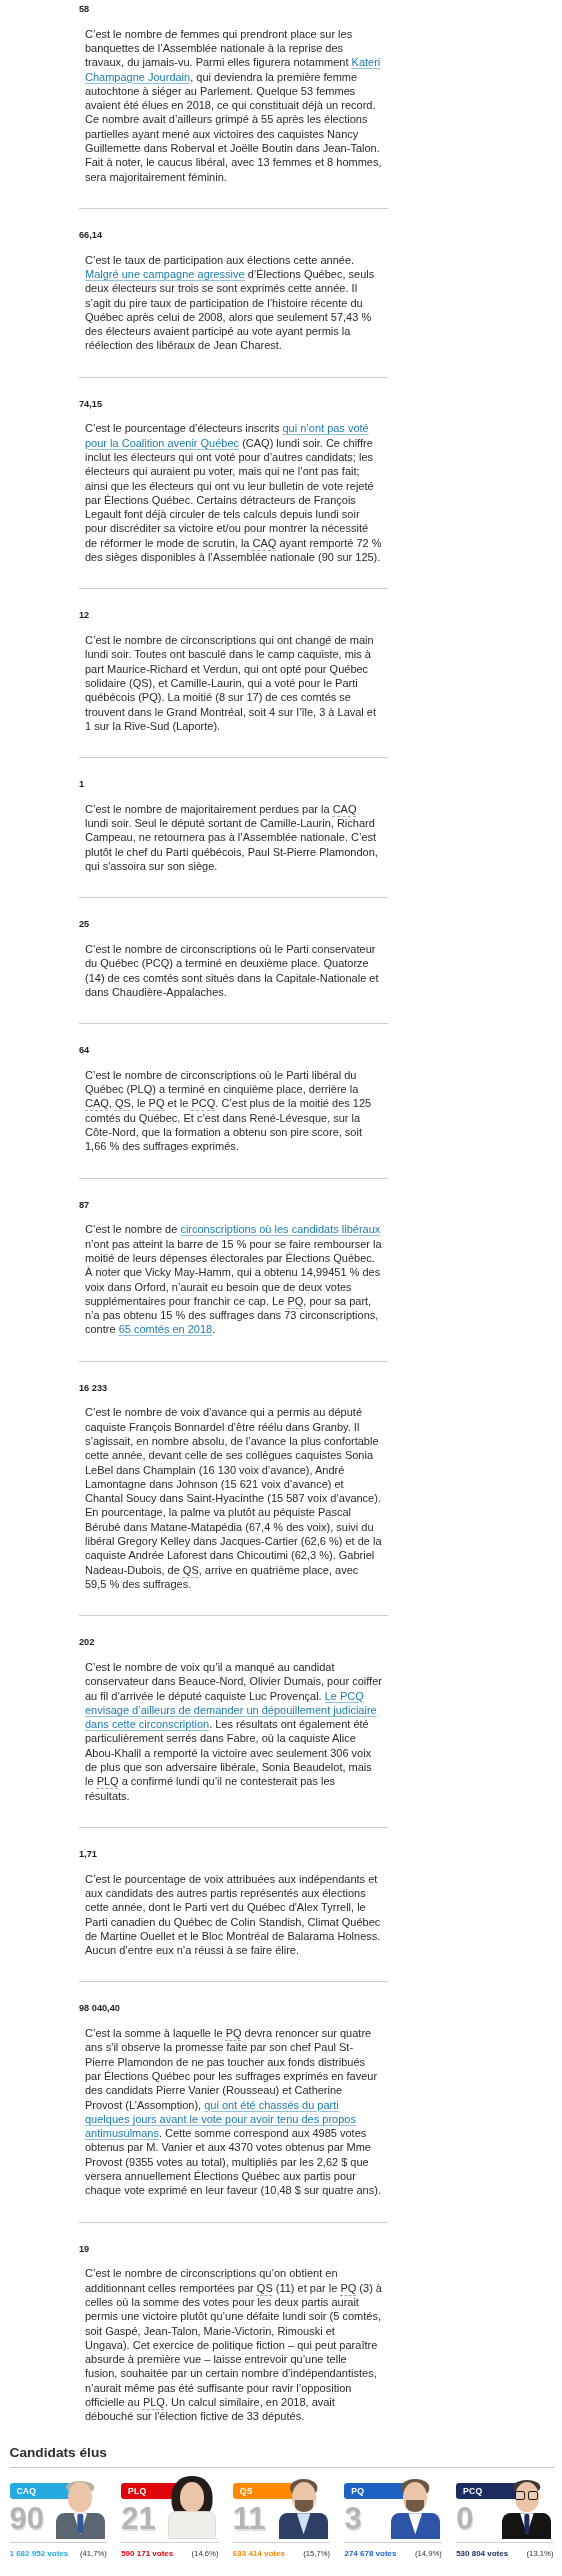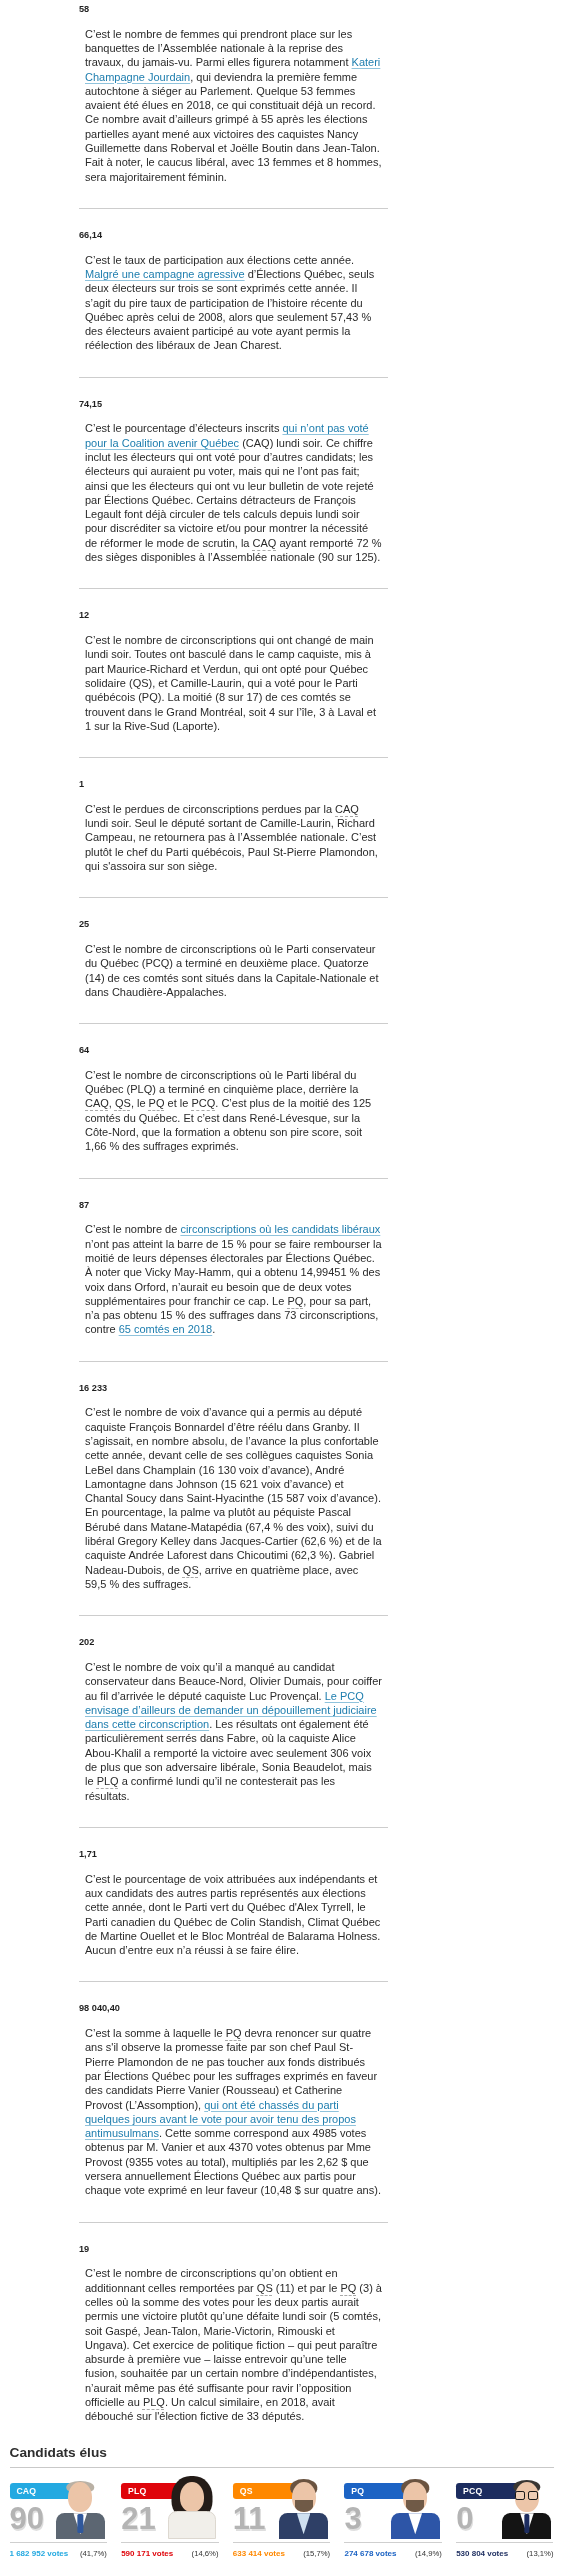"C’est le perdues de circonscriptions" span { text: perdues de circonscriptions -> nombre de majoritairement }
